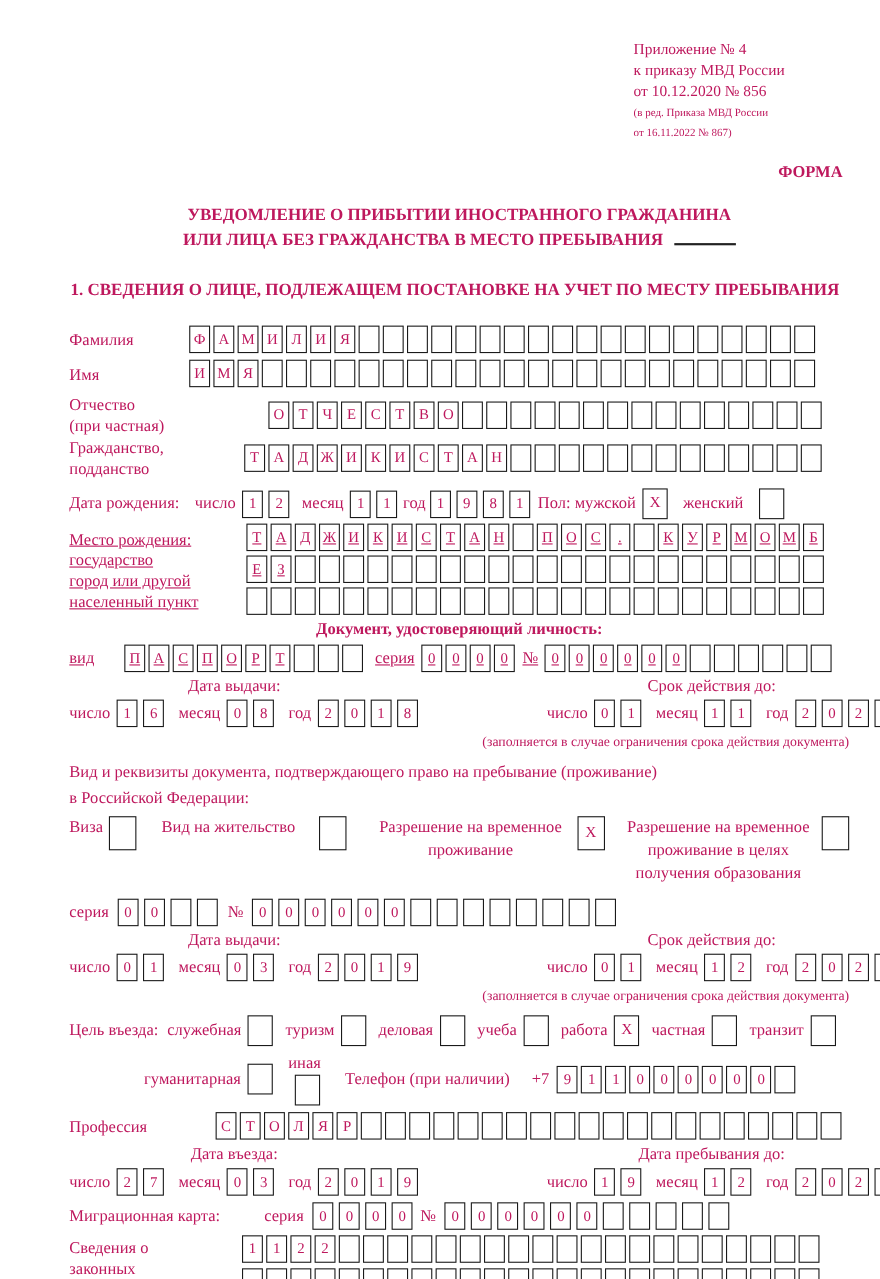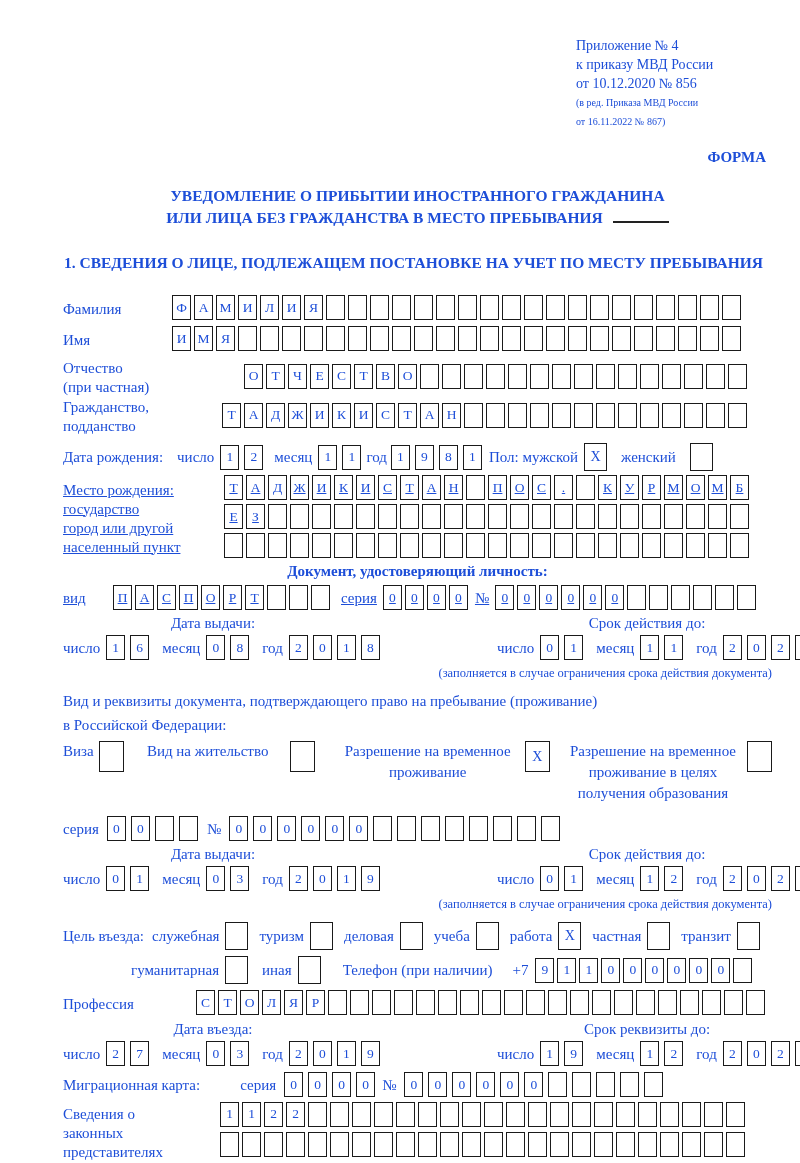"Приложение № 4" .page { color: #1d4ed8 -> #be185d }
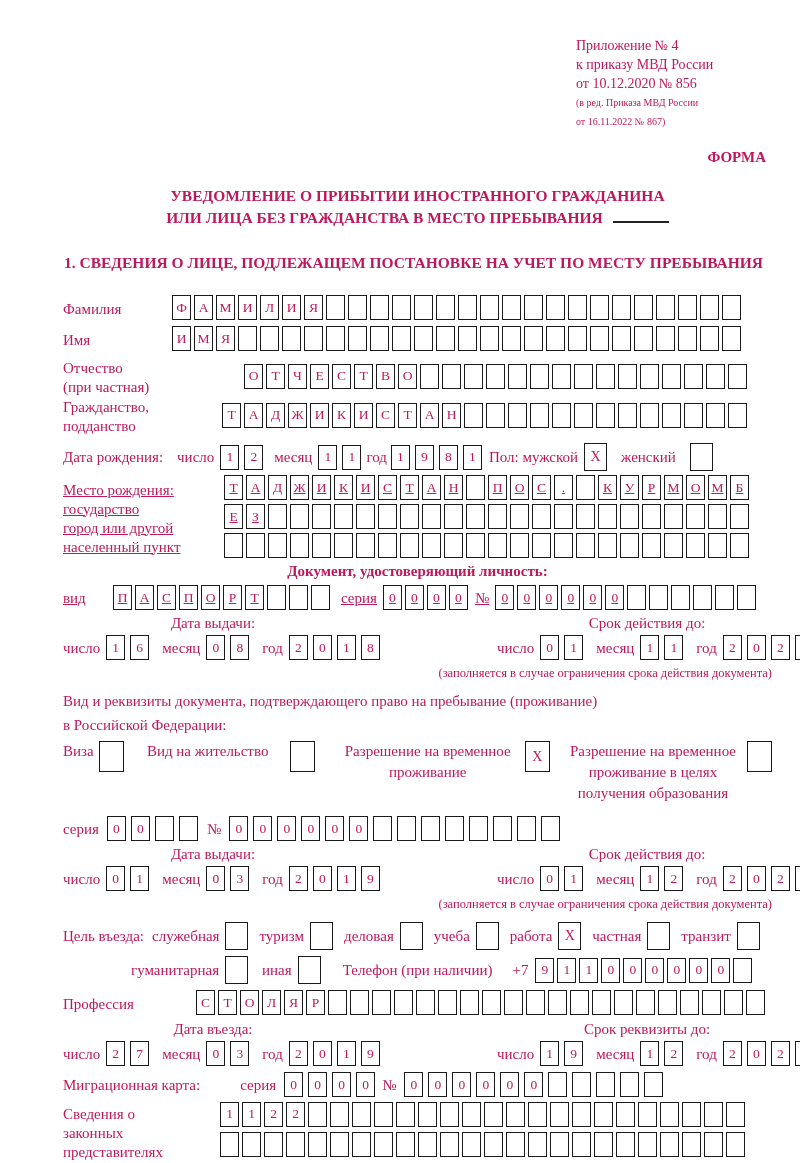"иная" span.opt { flex-direction: none -> column }
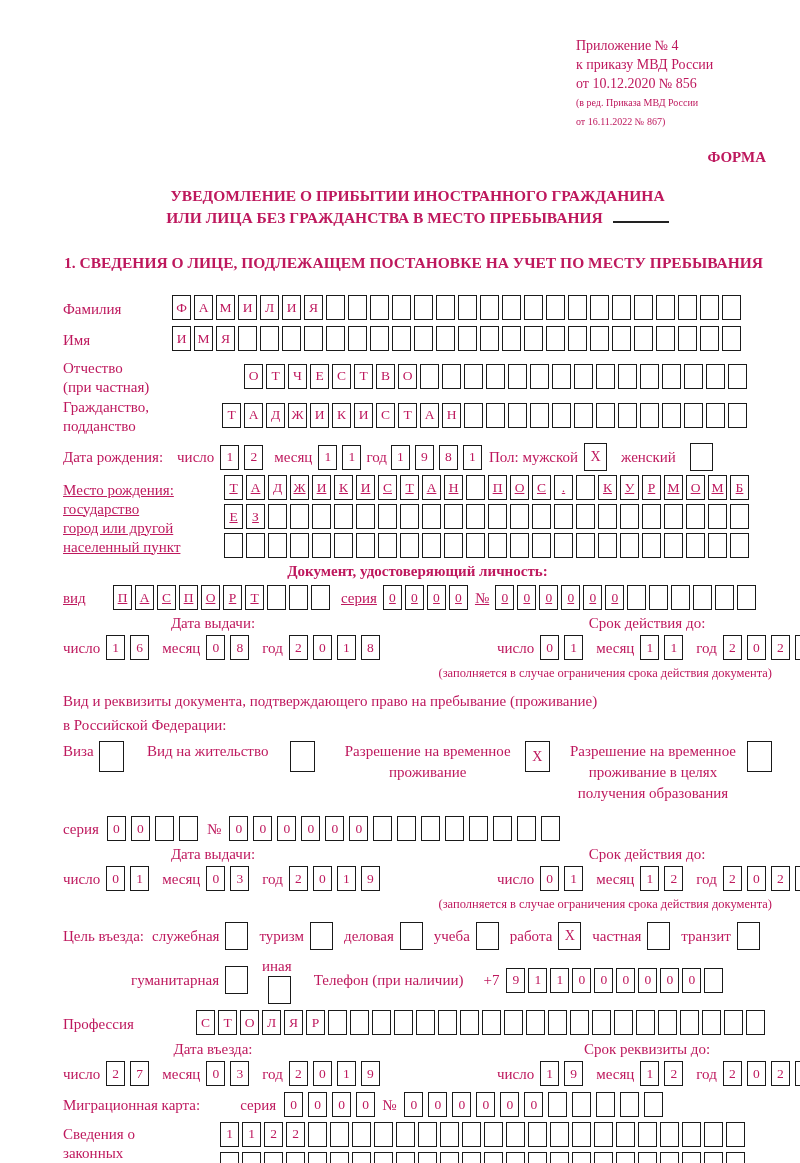"Срок реквизиты до:" div.dates-title { text: Срок реквизиты -> Дата пребывания }
